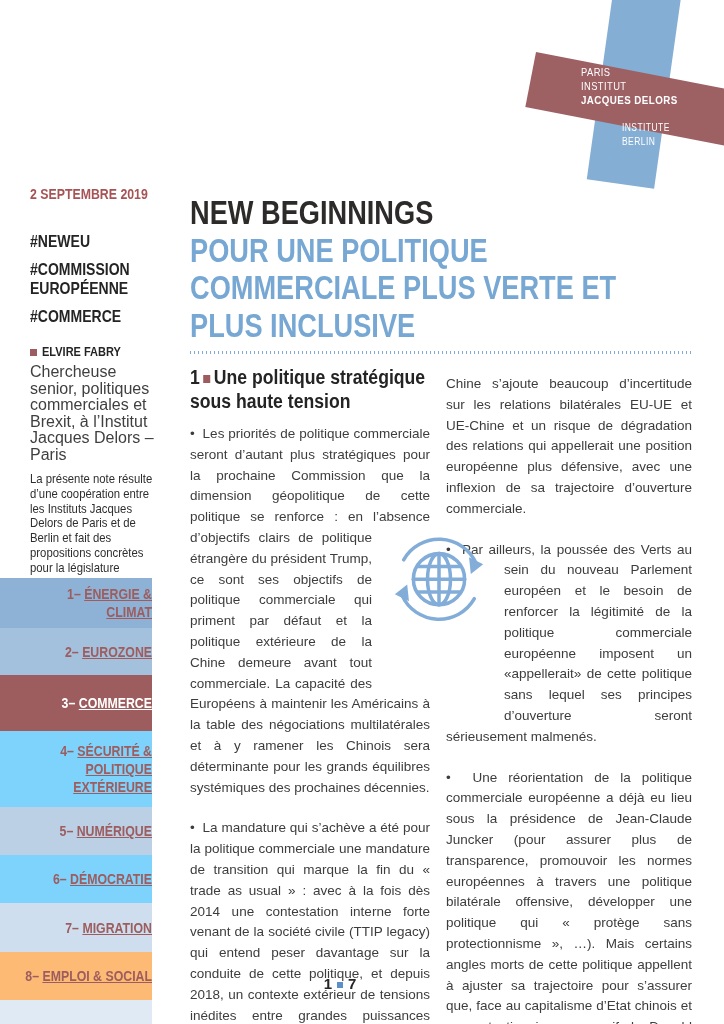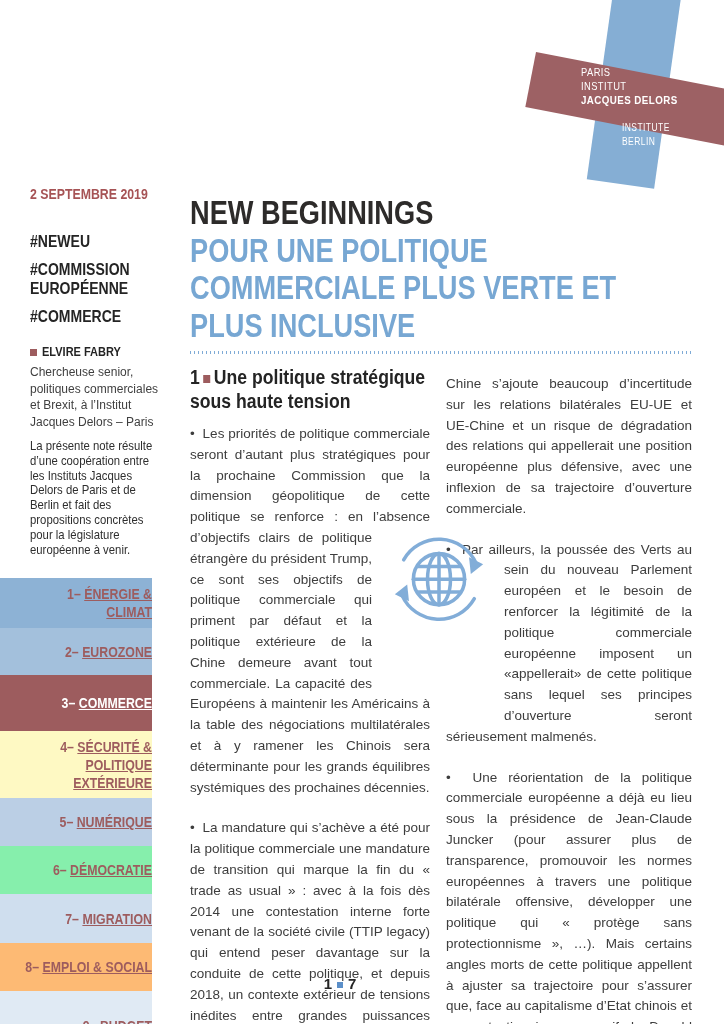"Chercheuse senior, politiques" .author-title { font-size: 12px -> 16px }
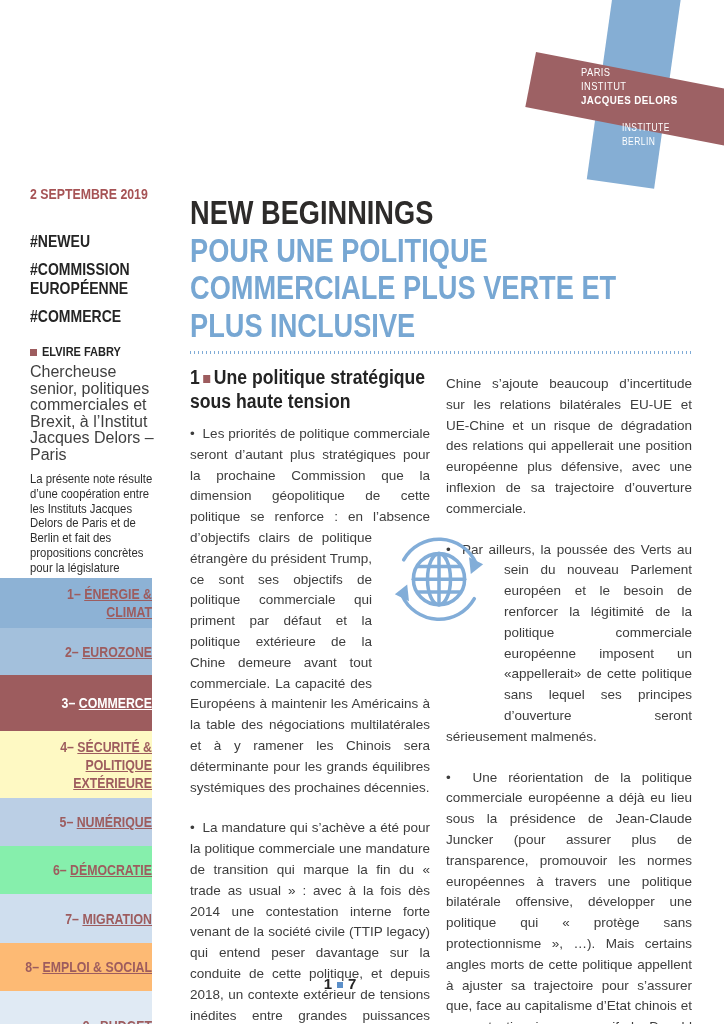"4– SÉCURITÉ & POLITIQUE EXTÉRIEURE" .n4 { background: #fef9c3 -> #7dd3fc; height: 67px -> 76px }
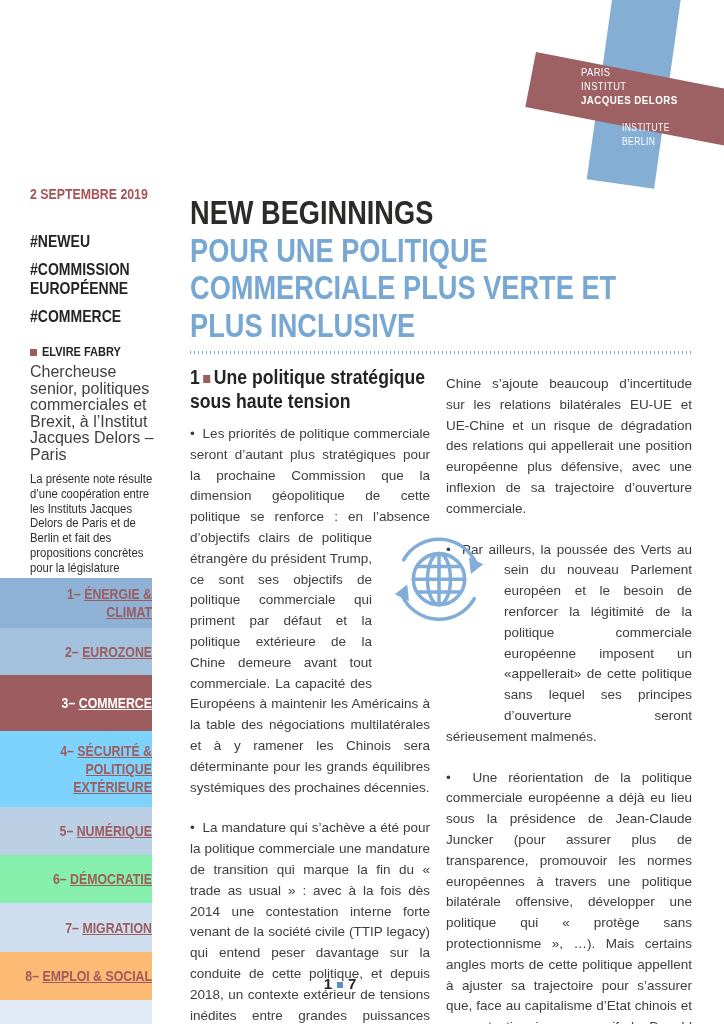"6– DÉMOCRATIE" .n6 { background: #86efac -> #7dd3fc }
